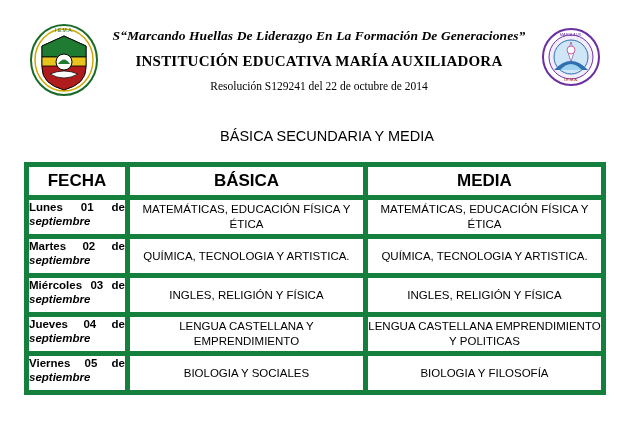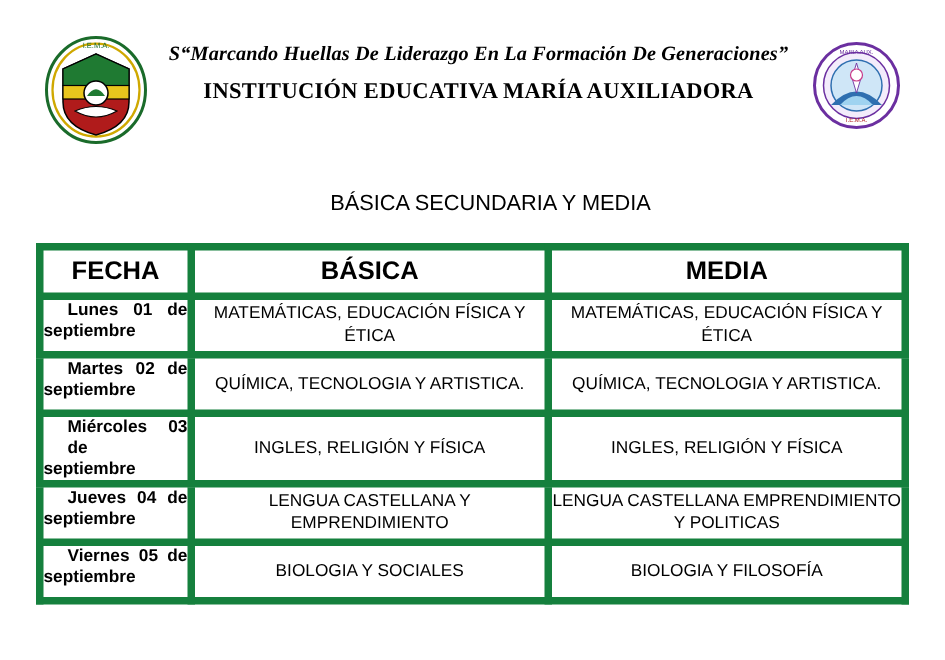"Resolución S129241 del 22 de" div.resolution { html: none -> <div>Resolución S129241 del 22 de octubre de 2014</div> }
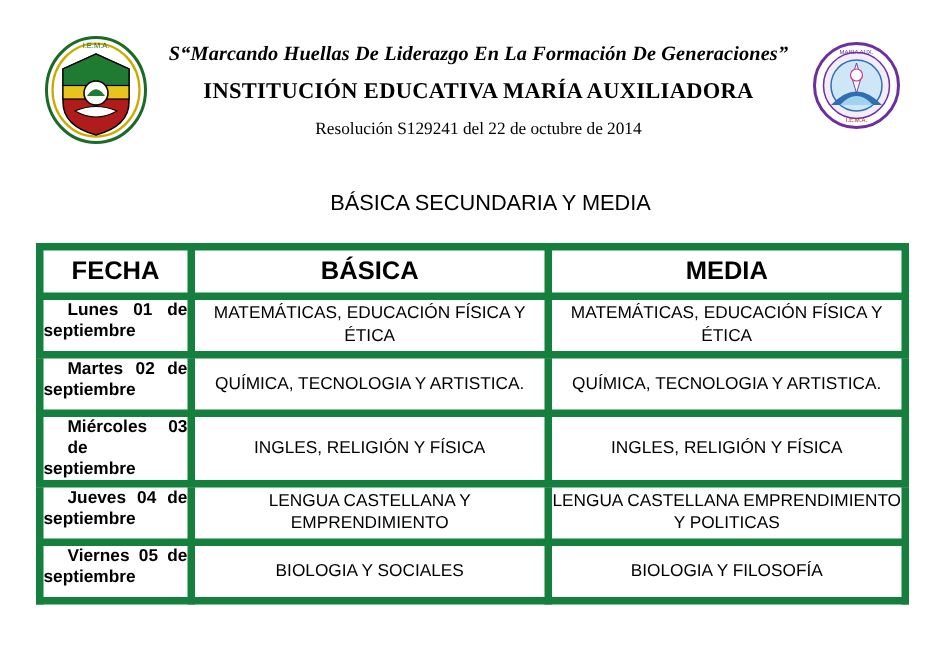"Lunes 01 de" td.date-cell .dayline { padding-left: 16px -> none }
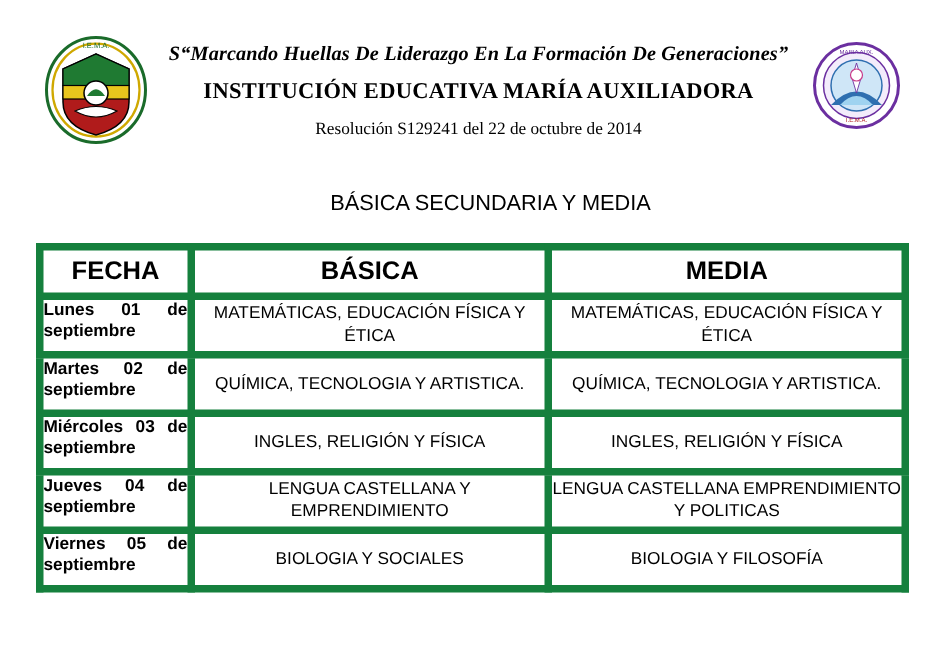"septiembre" td.date-cell .monthline { font-style: none -> italic }
